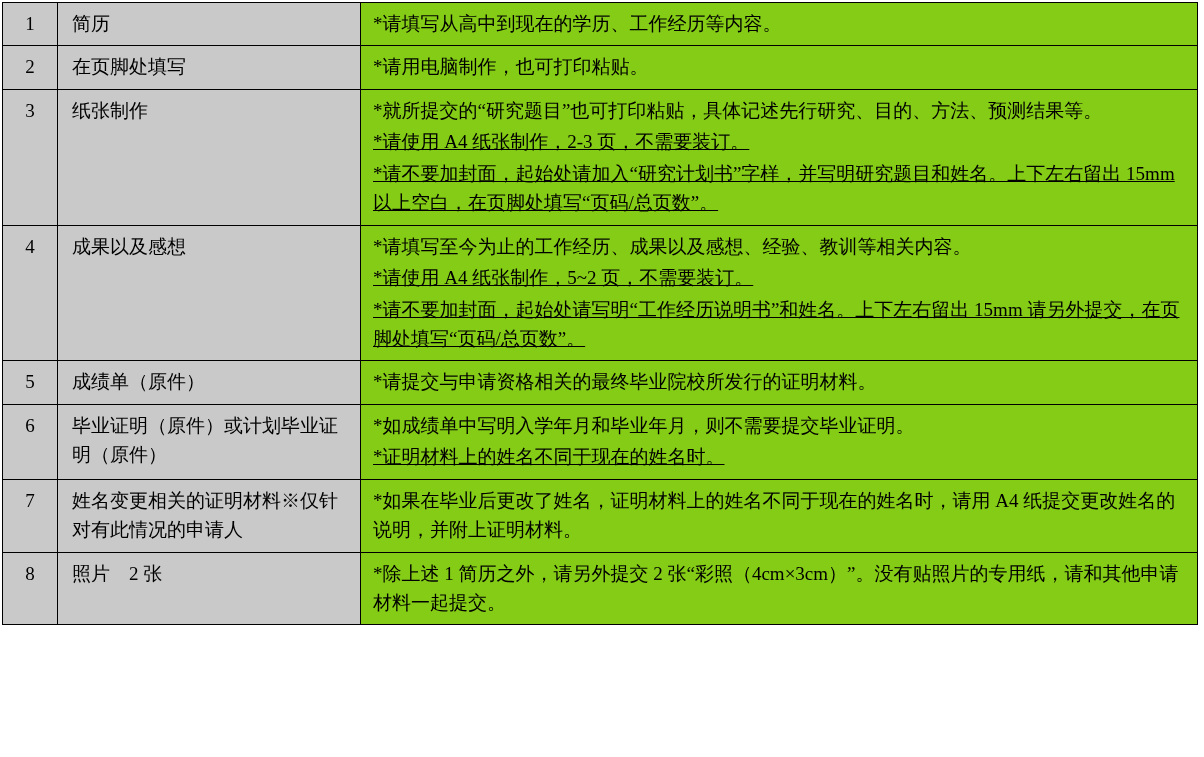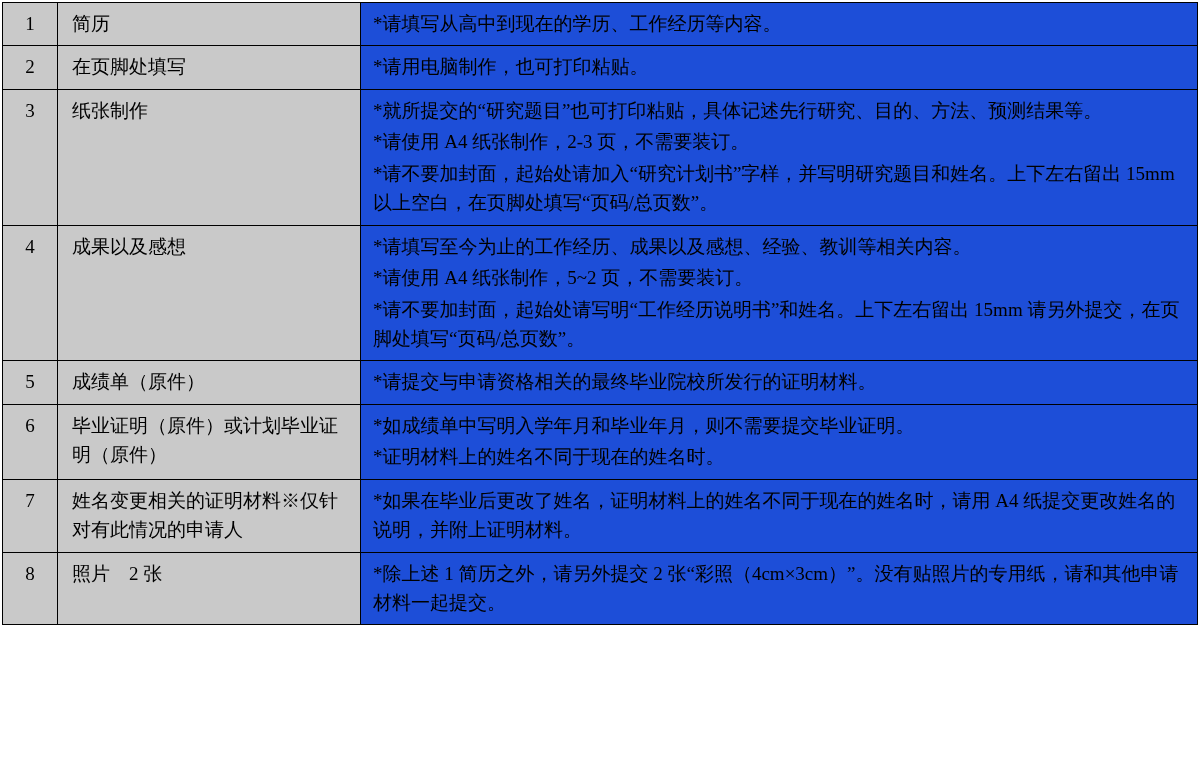"*请填写从高中到现在的学历、工作经历等内容。" td.col-desc { background: #1d4ed8 -> #84cc16 }
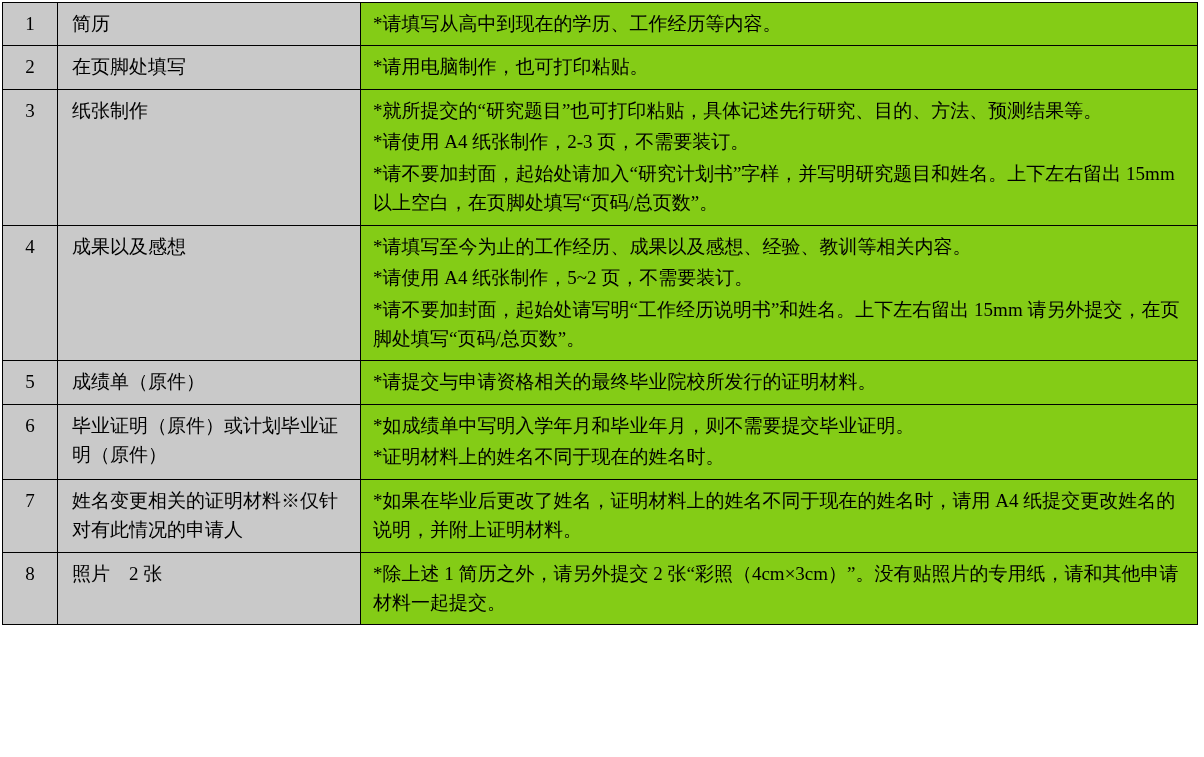"*请使用 A4 纸张制作，2-3 页，不需要装订。" .desc-line + .desc-line { text-decoration: none -> underline }
